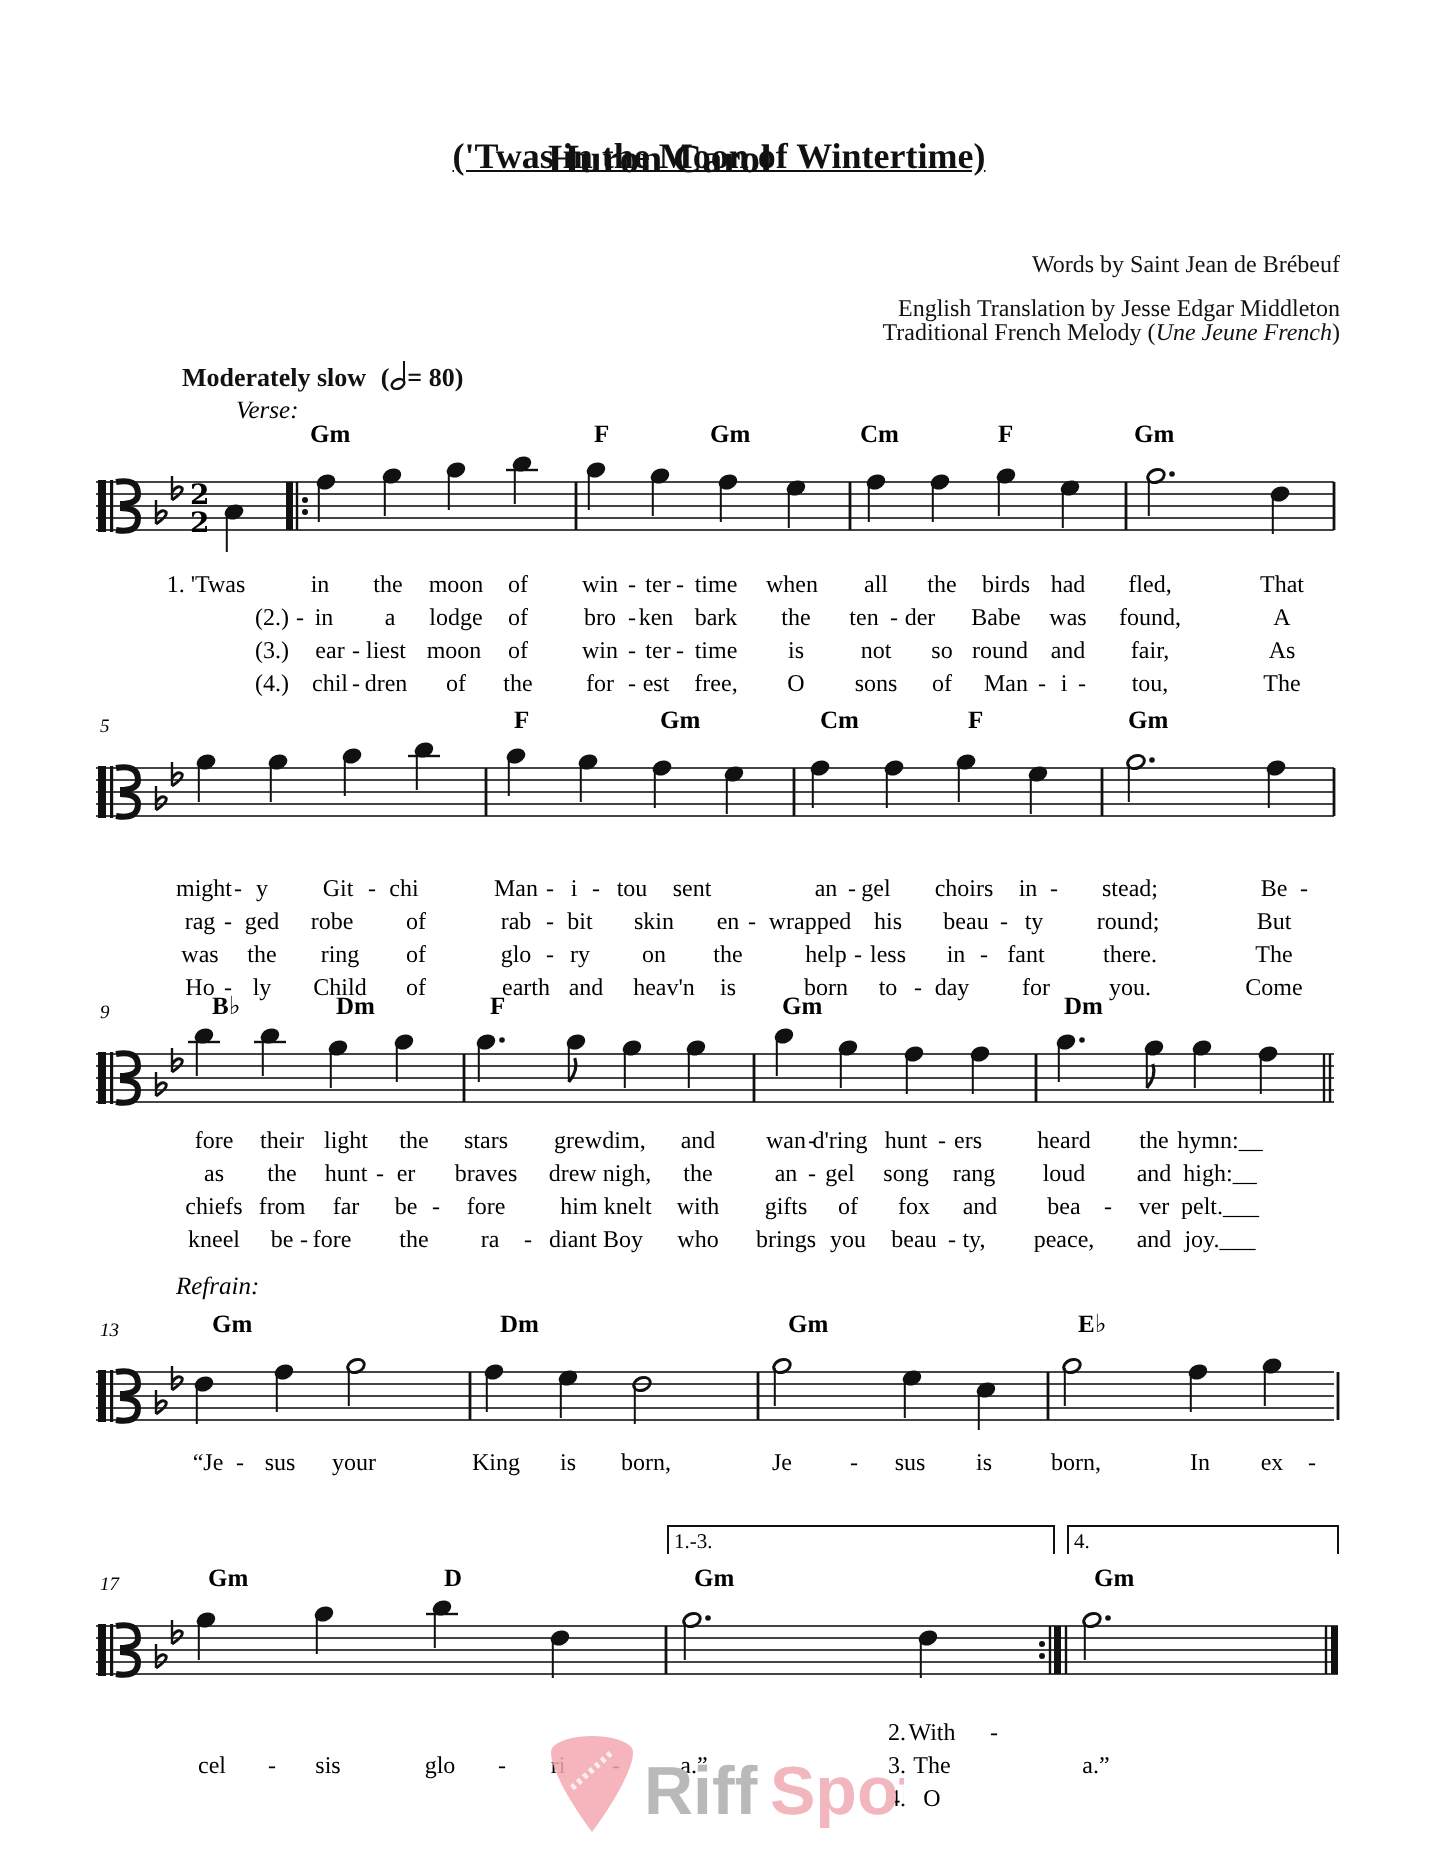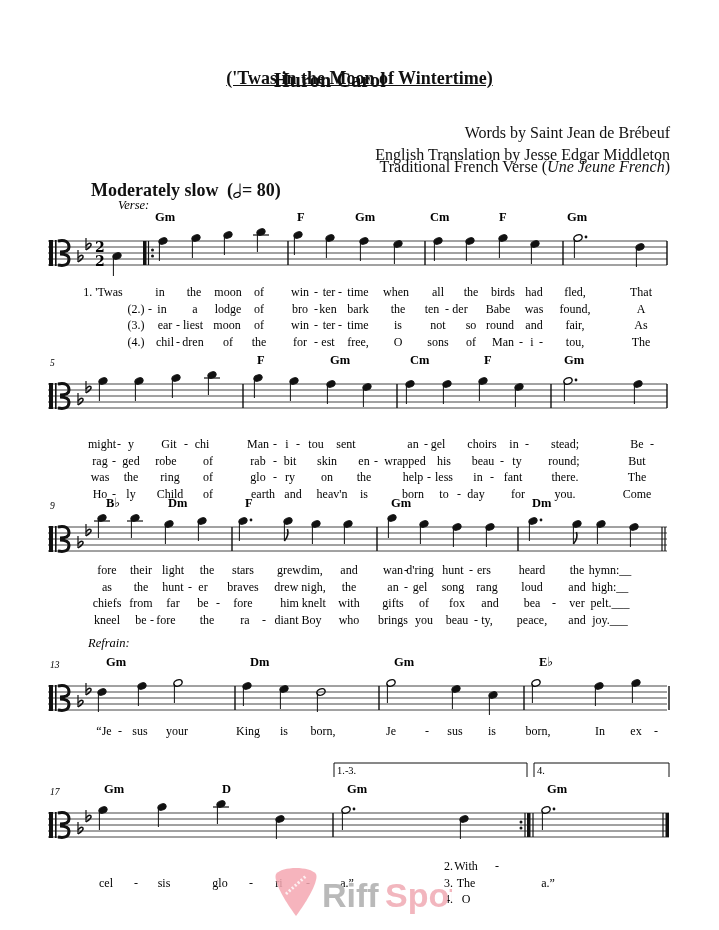"Words by Saint Jean de" .credit { font-size: 16px -> 12px }
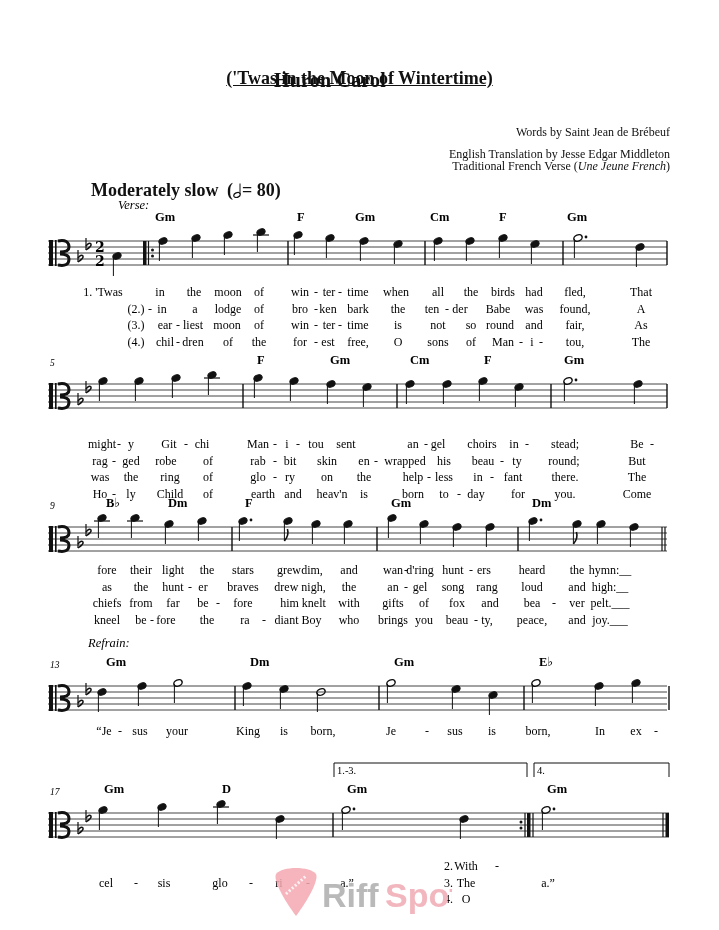"Traditional French Verse (" span { text: Verse -> Melody }
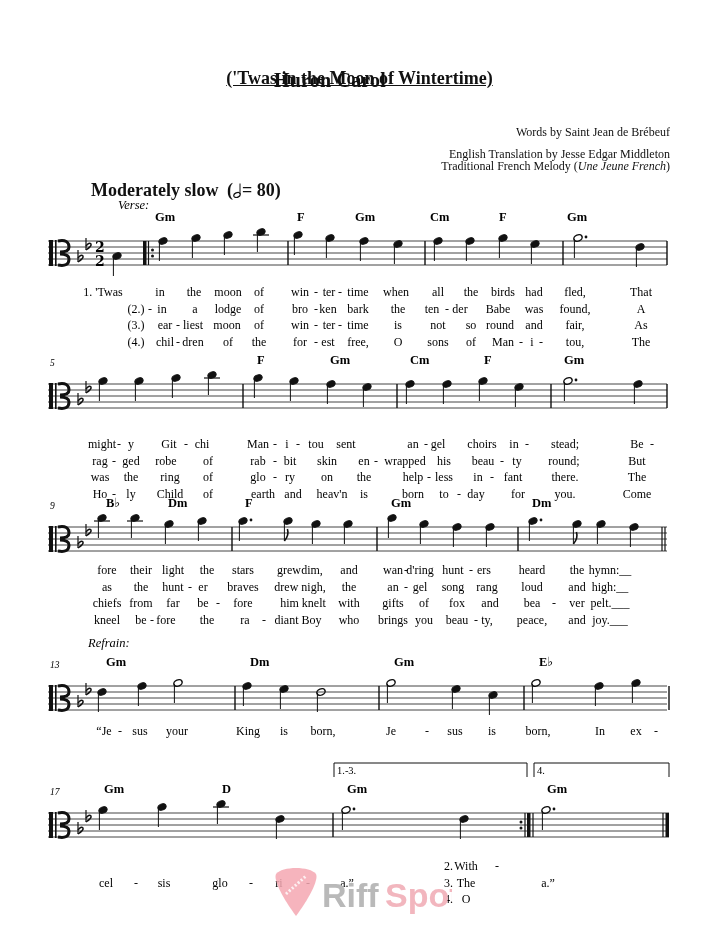"Moderately slow ( = 80)" #tempo { font-size: 18px -> 13px }
